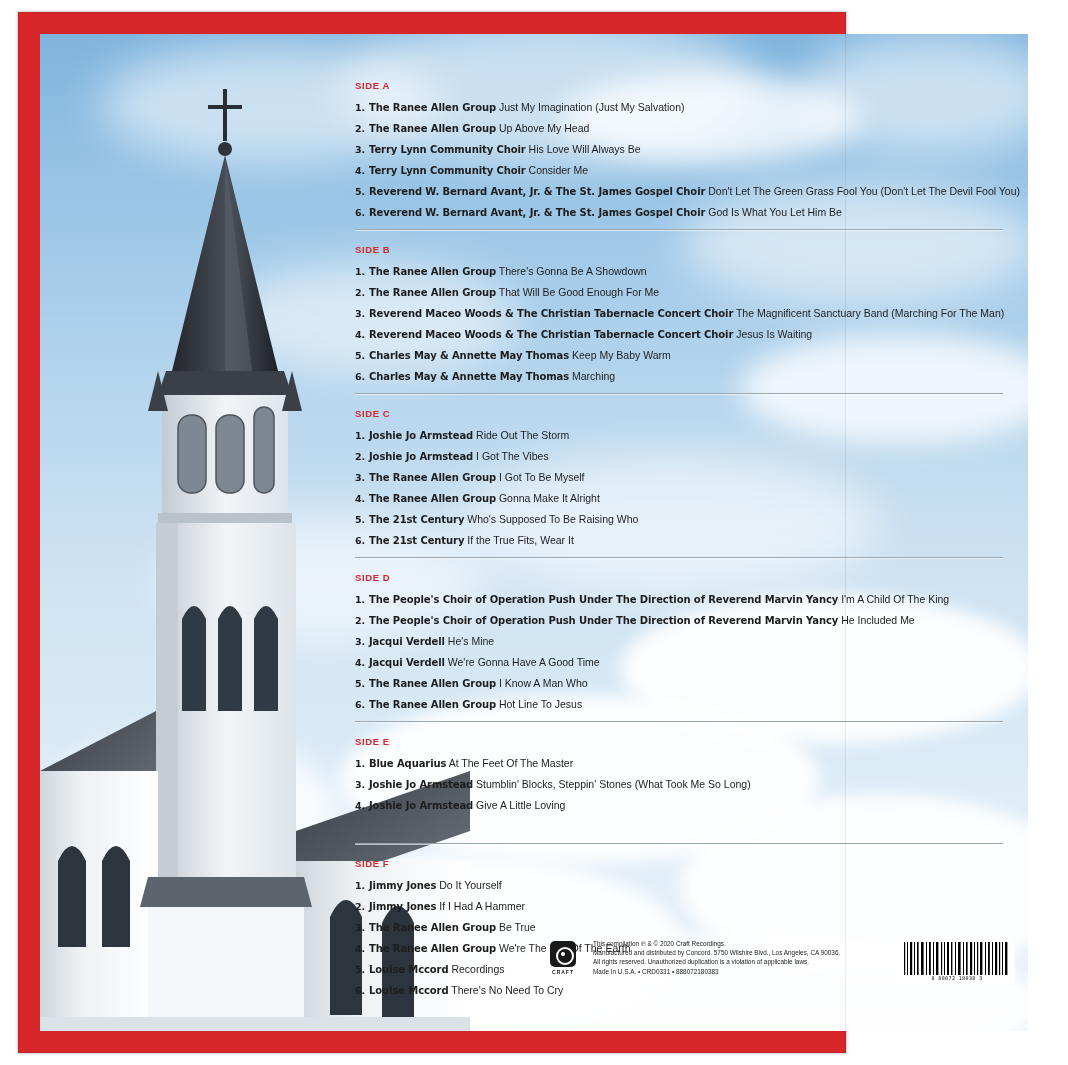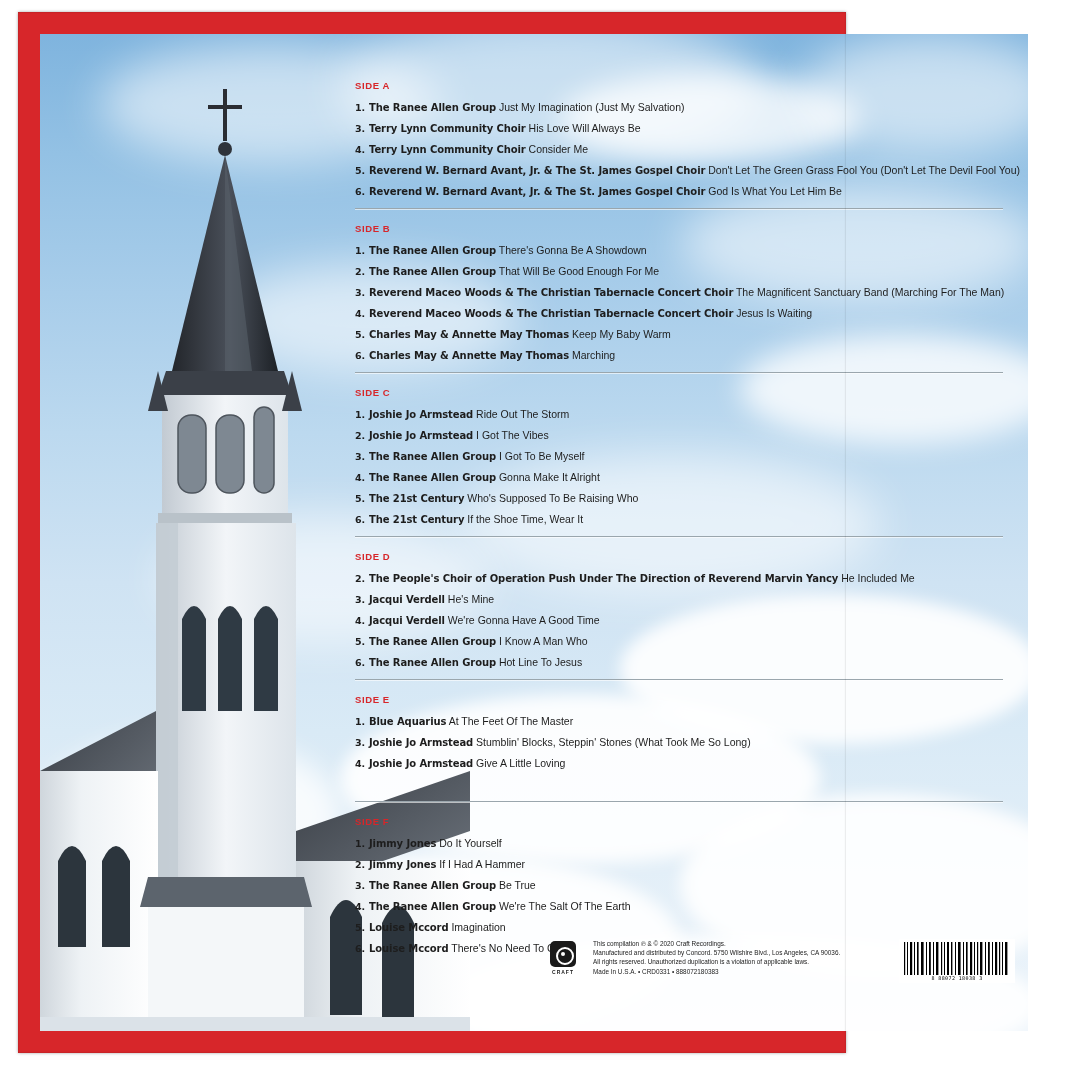"2. The Ranee Allen Group Up" div.track { html: none -> <div><span>2.</span><span>The Ranee Allen Group</span> <span>Up Above My Head</span></div> }
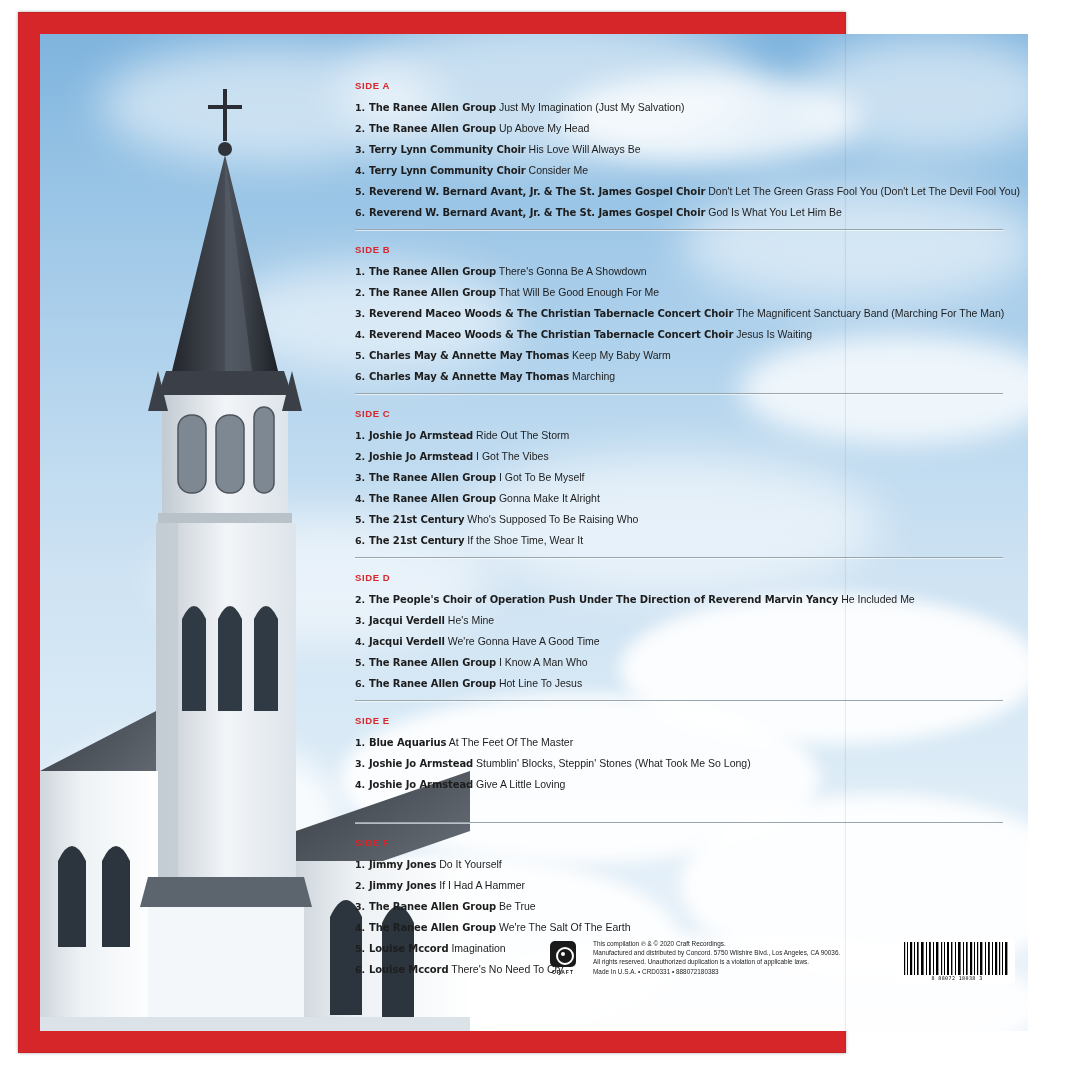"If the Shoe Time, Wear" span.ttitle { text: Shoe Time -> True Fits }
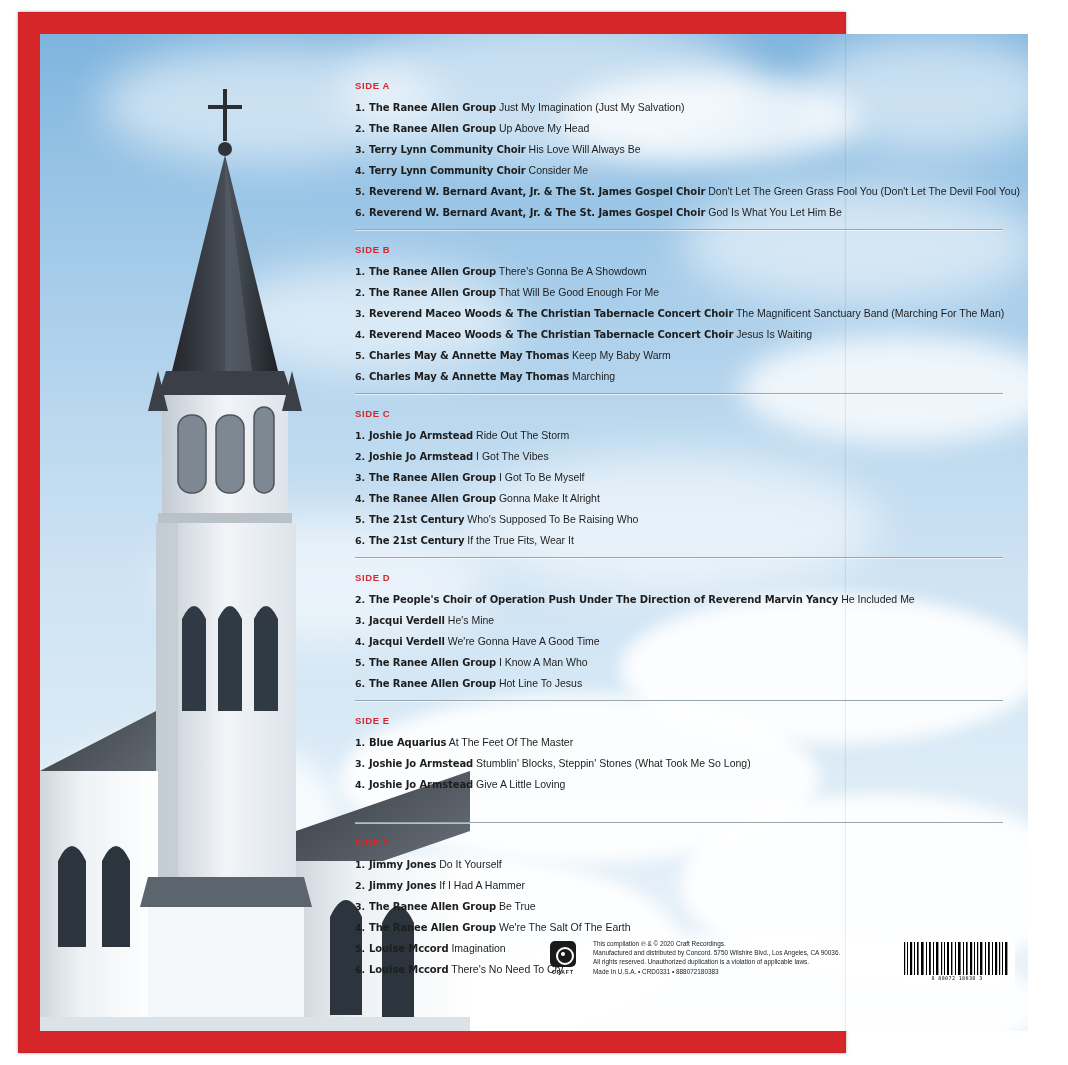"1. The People's Choir of" div.track { html: none -> <div><span>1.</span><span>The People's Choir of Operation Push Under The Direction of Reverend Marvin Yancy</span> <span>I'm A Child Of The King</span></div> }
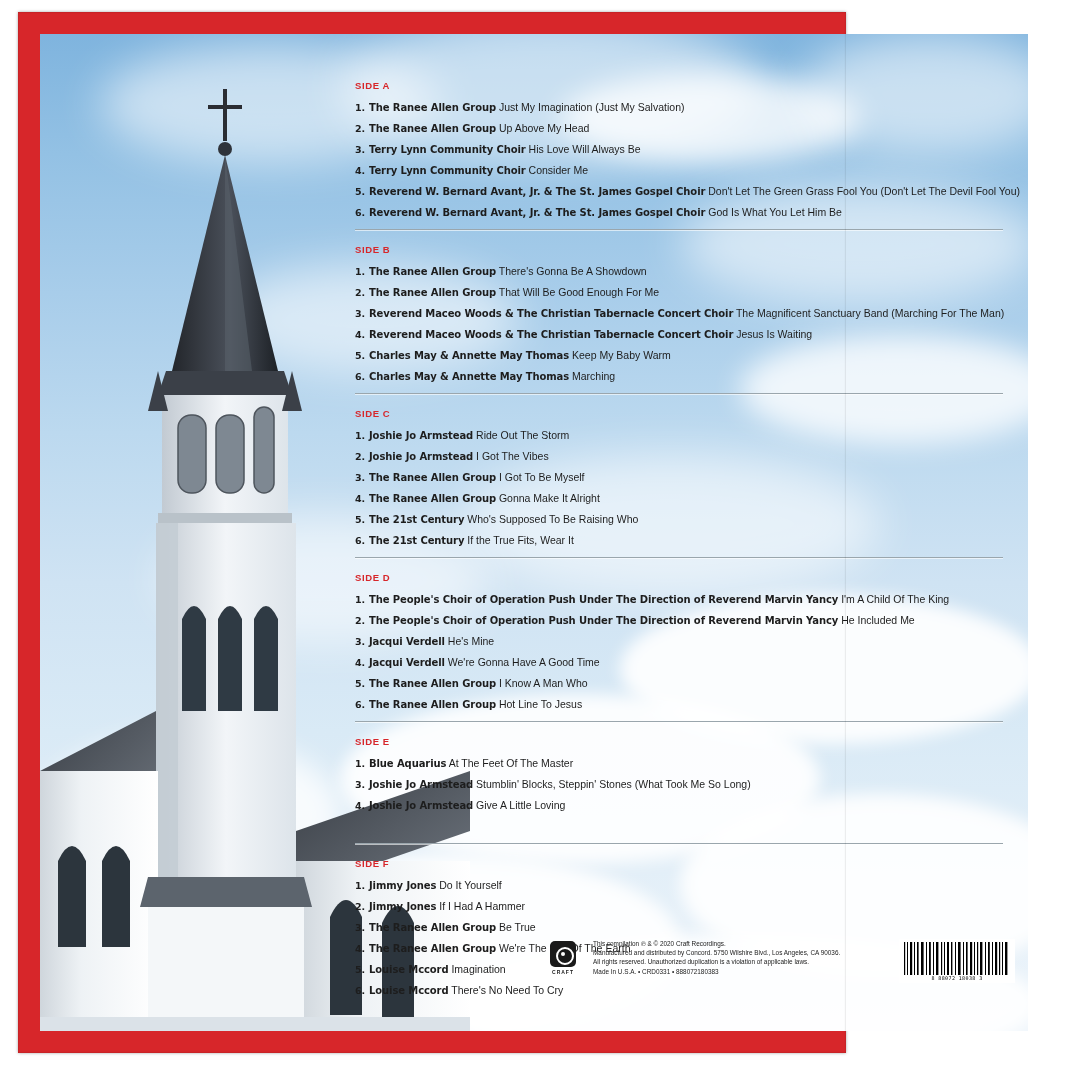"Imagination" span.ttitle { text: Imagination -> Recordings }
